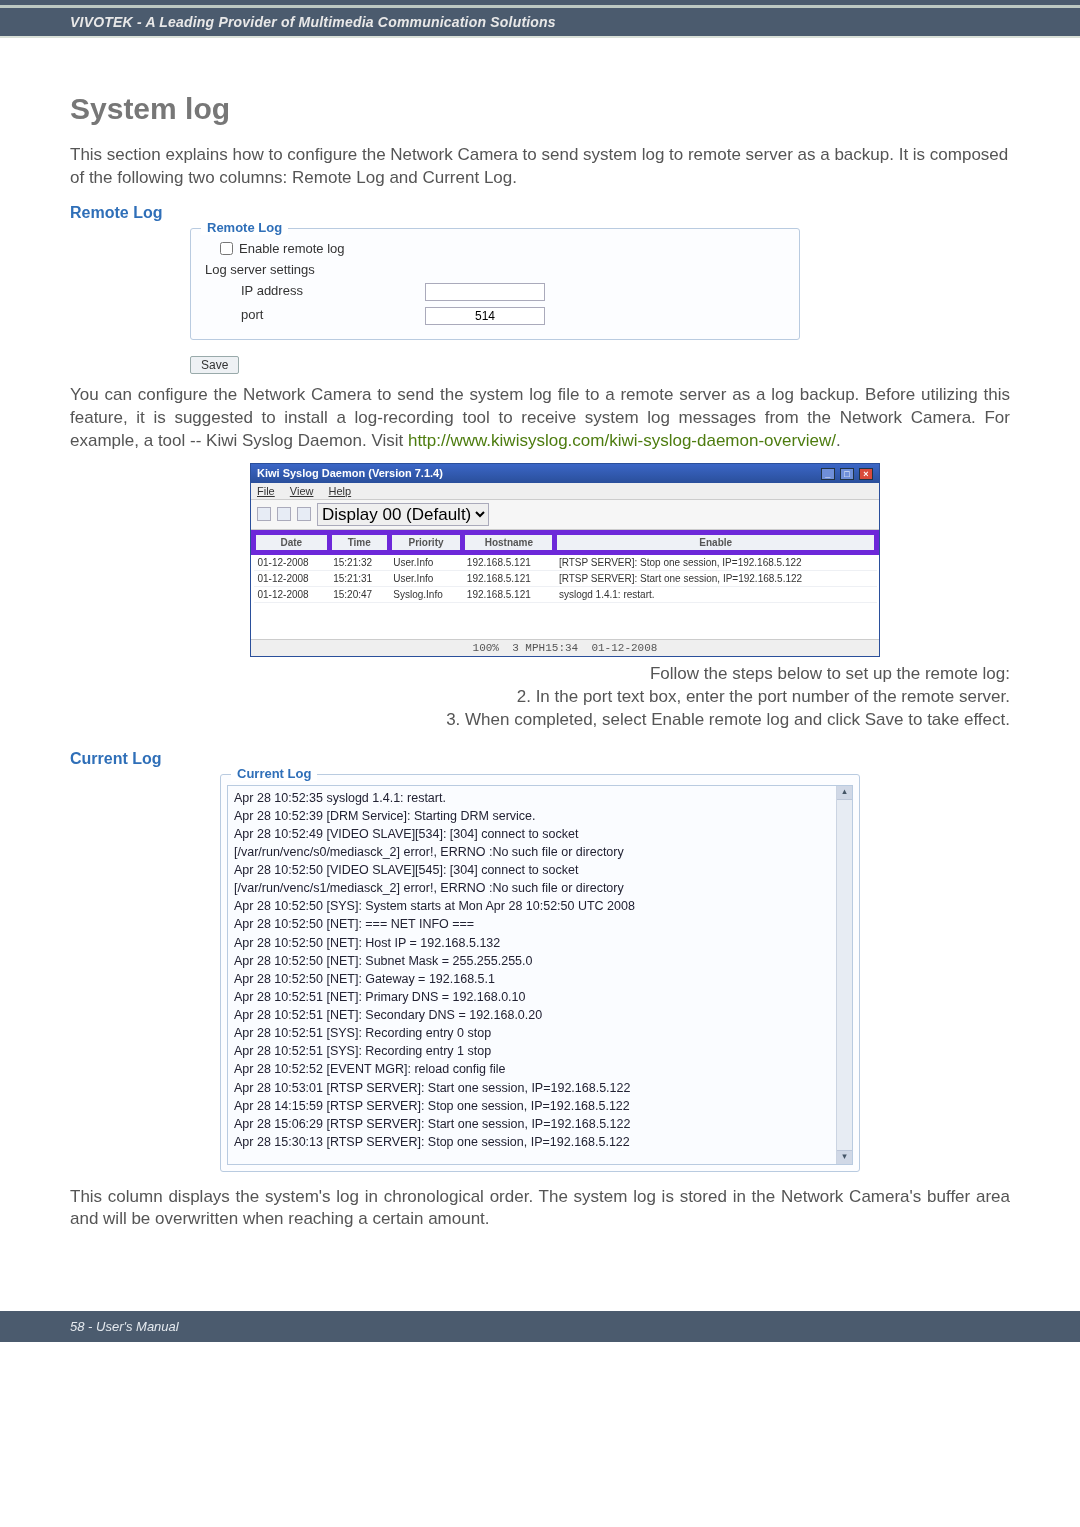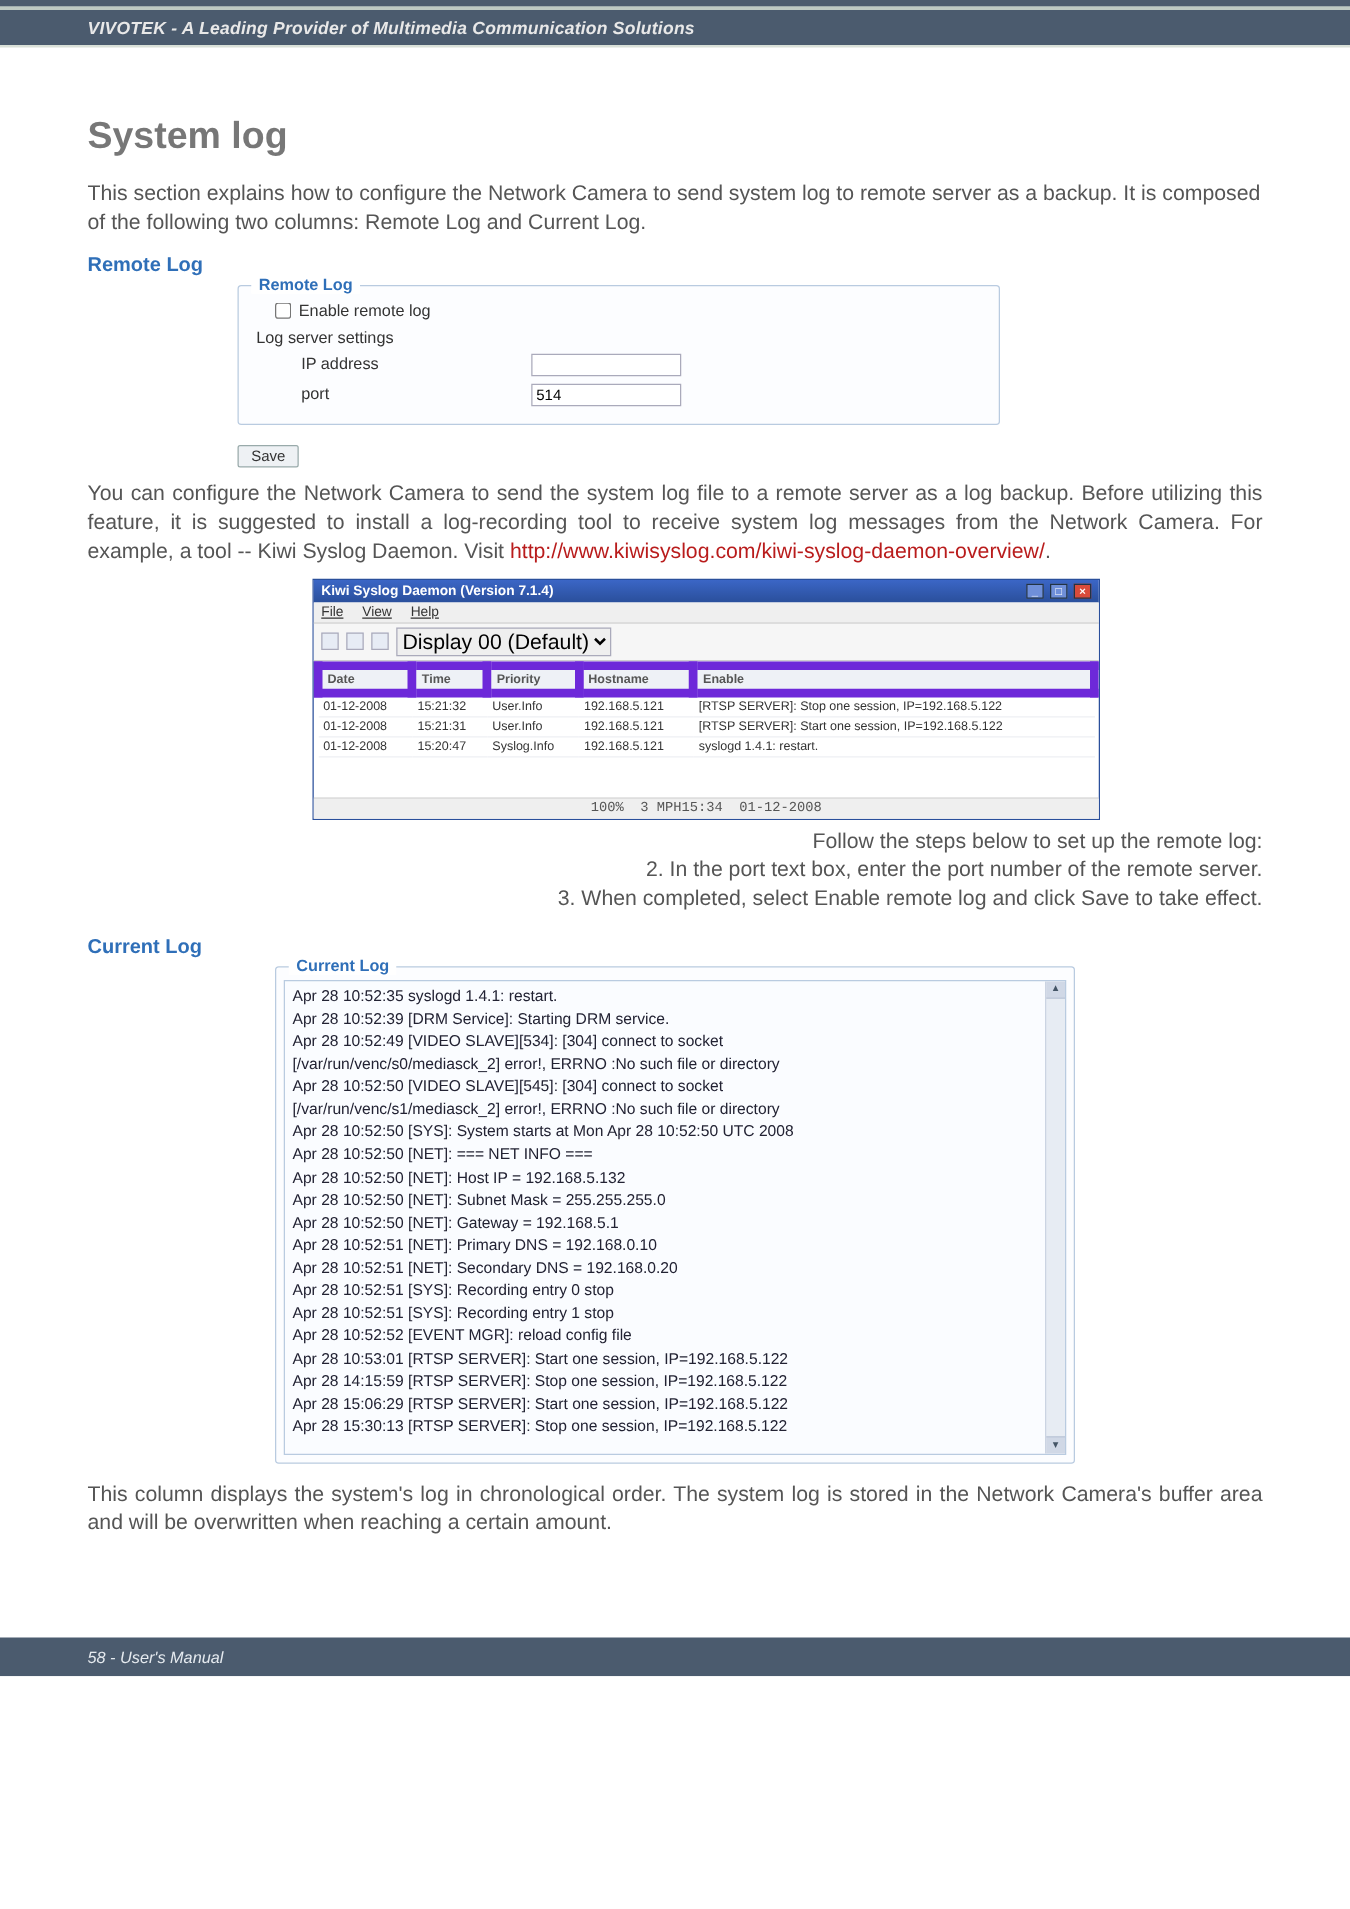"514" .remote-grid input[type=text] { text-align: none -> center }
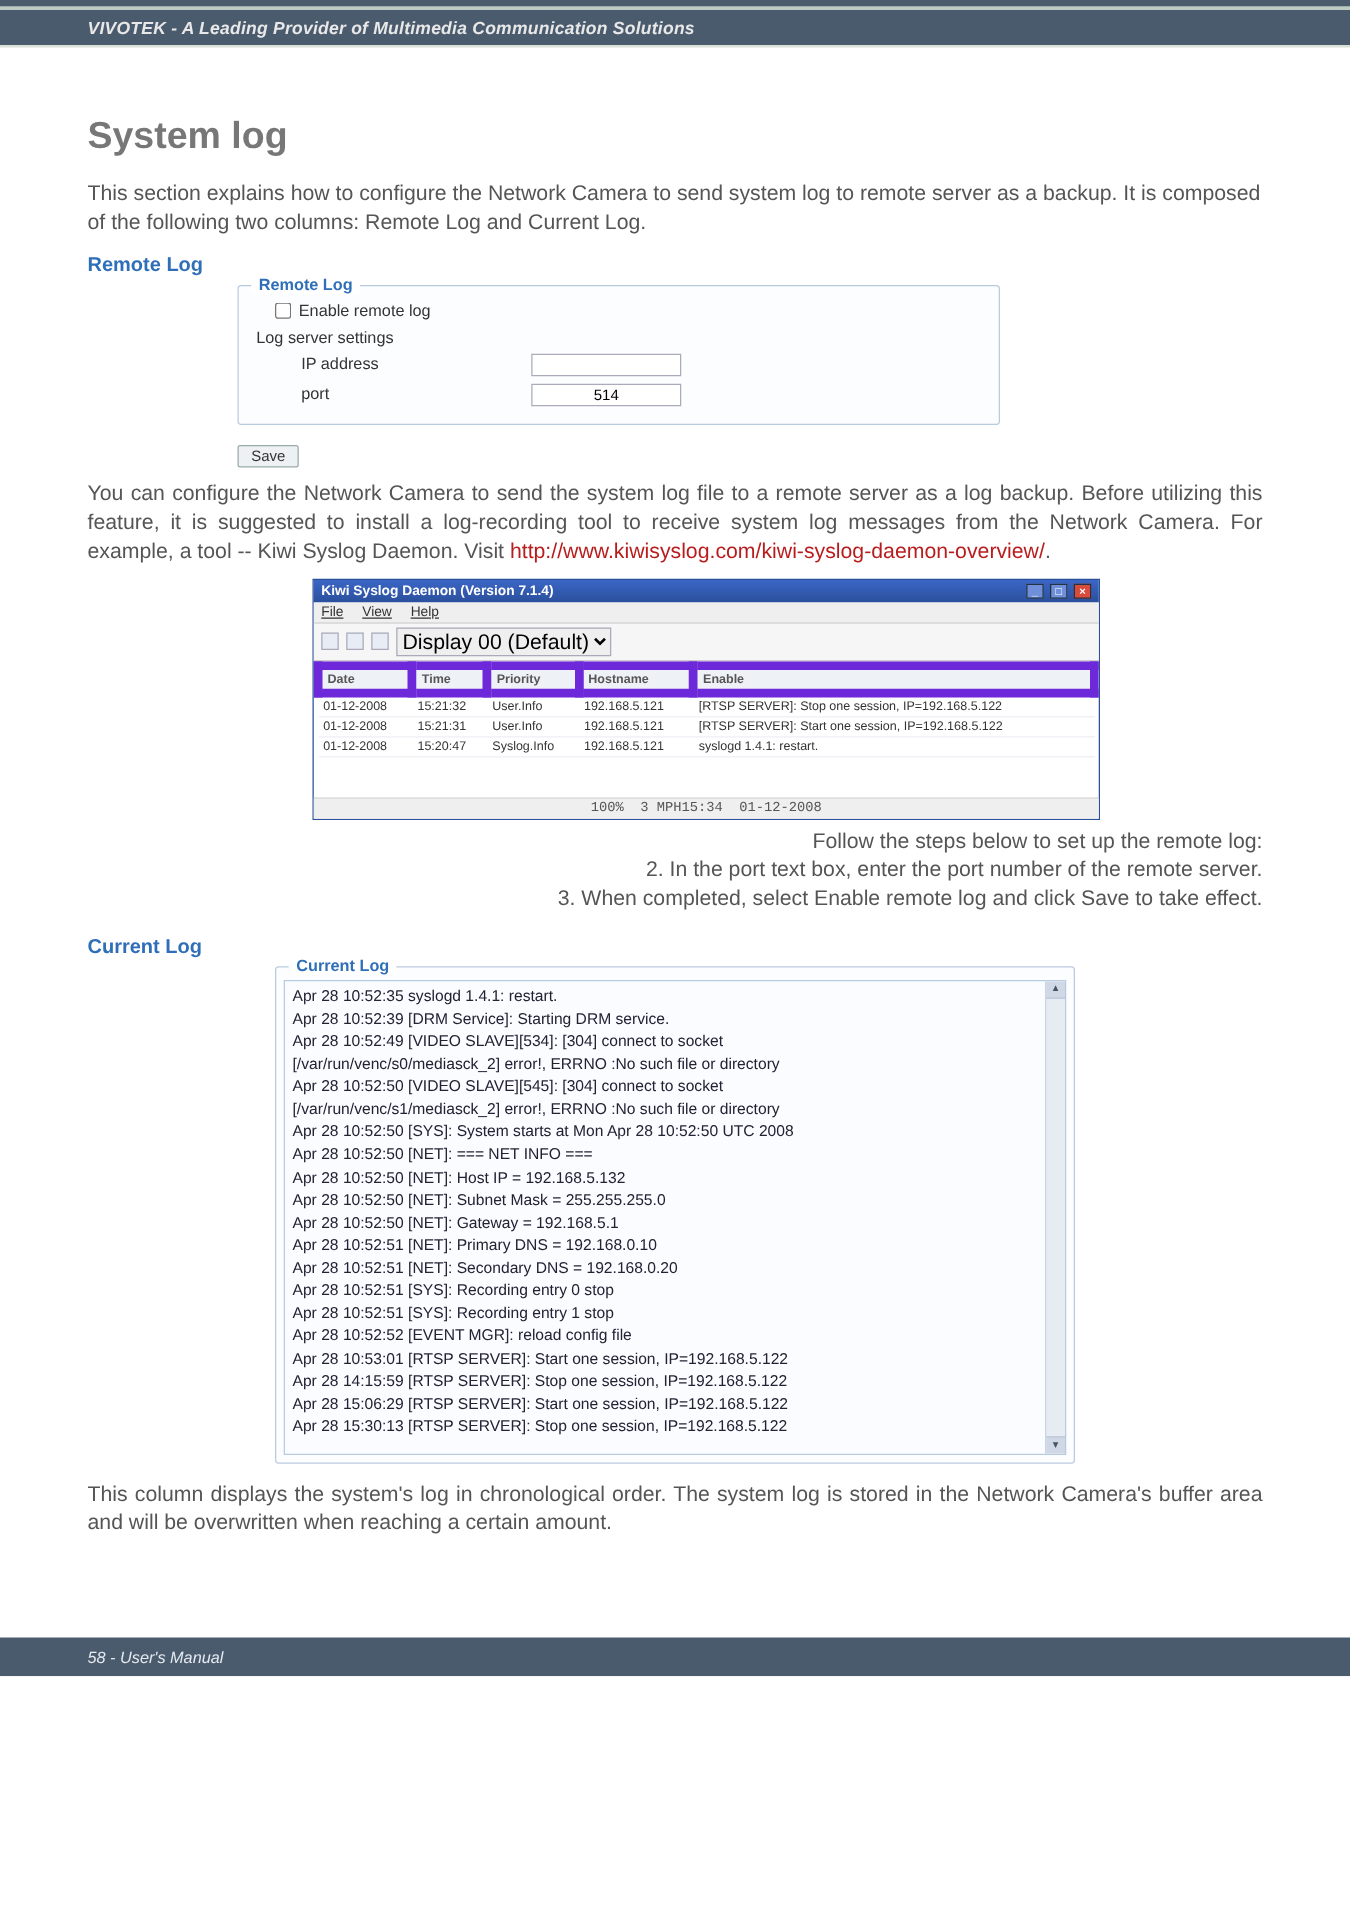"http://www.kiwisyslog.com/kiwi-syslog-da" a.link { color: #b91c1c -> #4d7c0f }
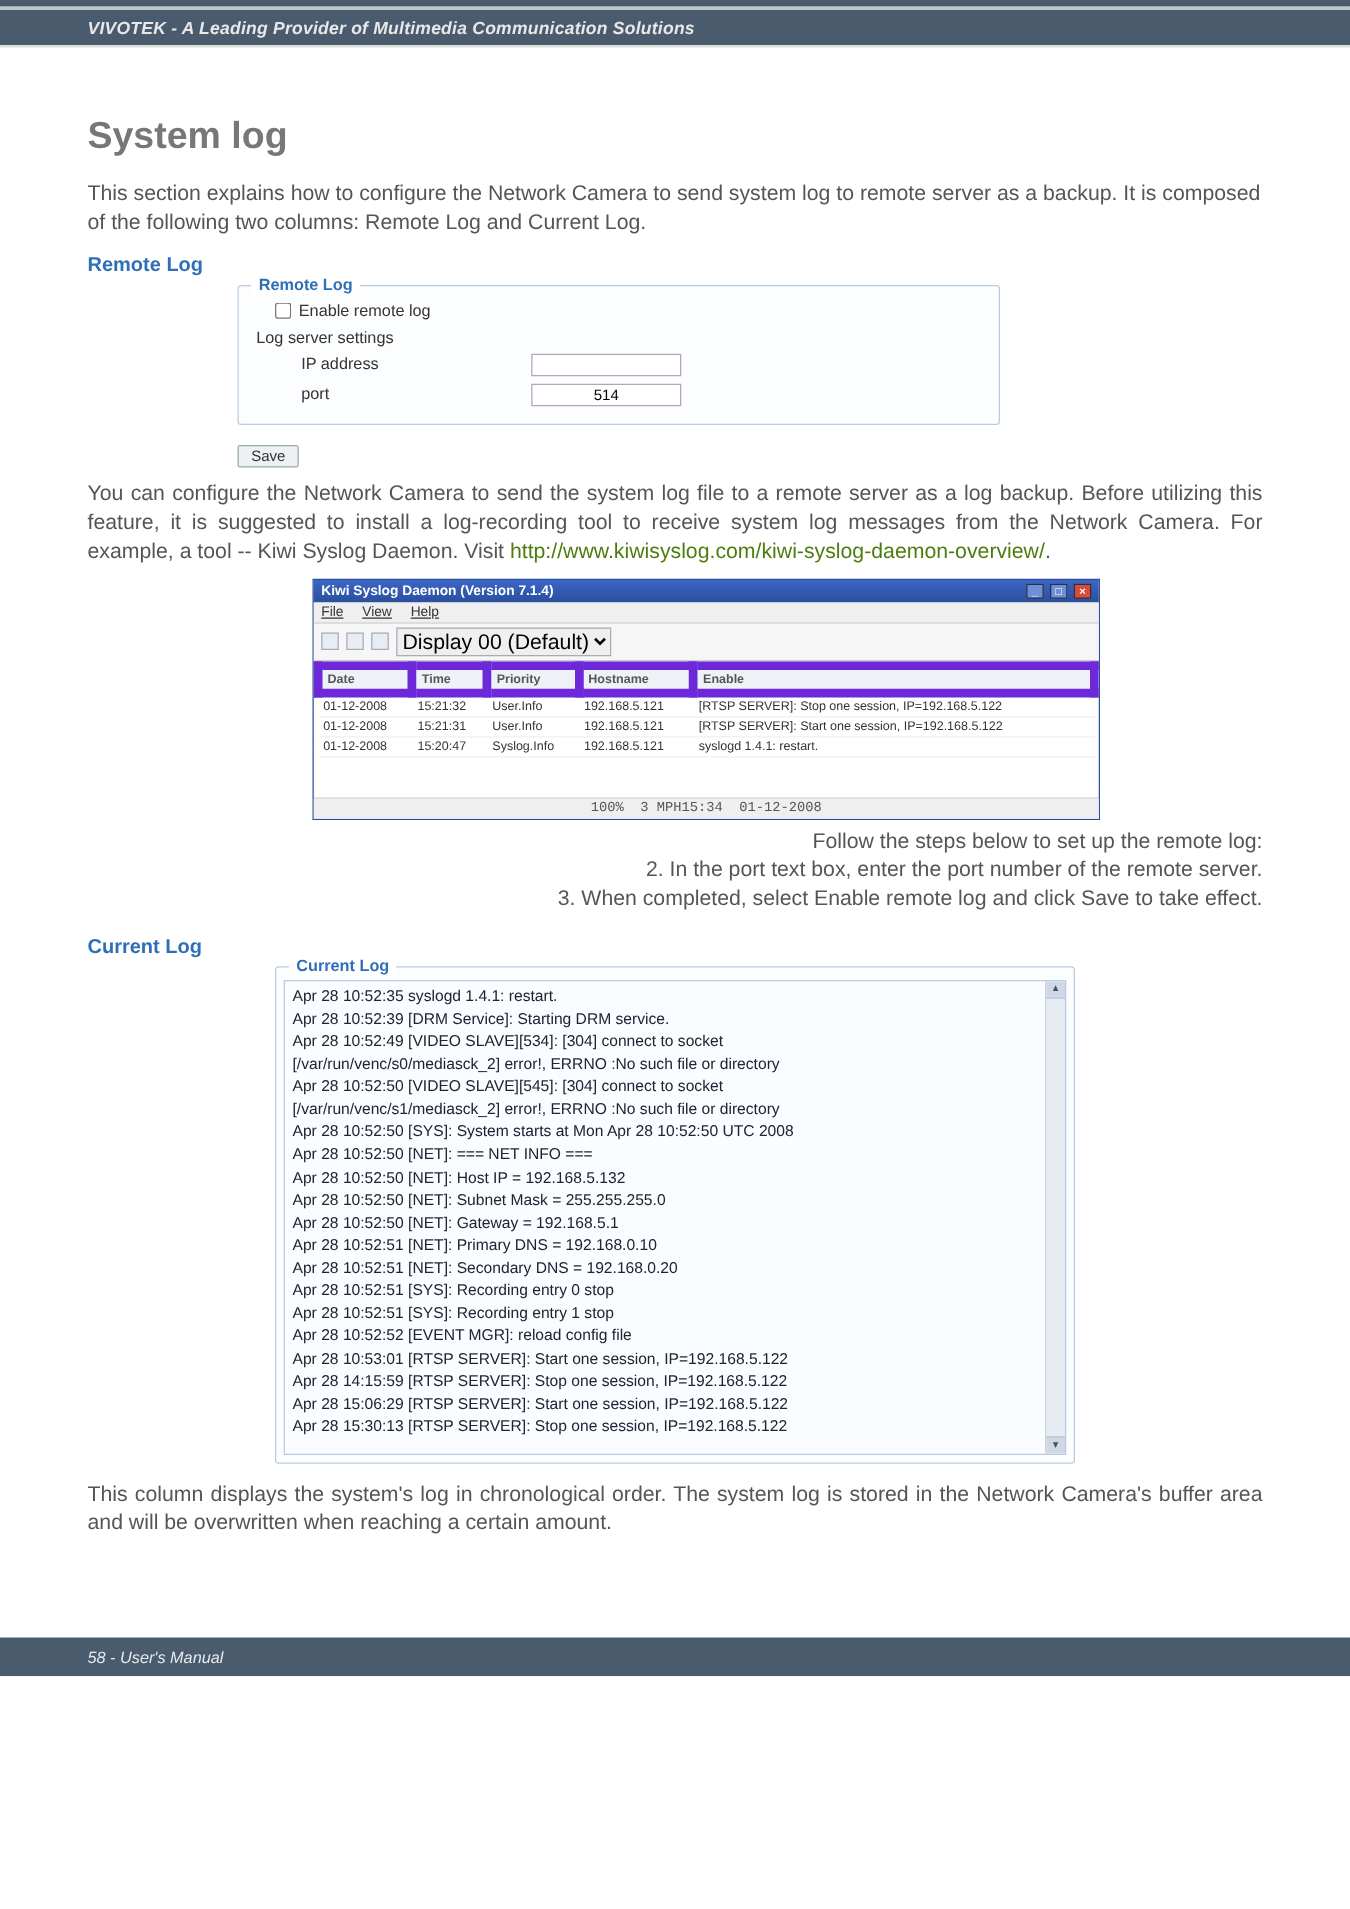"Date" .kiwi-table th { border: 7px solid #6d28d9 -> 5px solid #6d28d9; text-align: left -> center }
